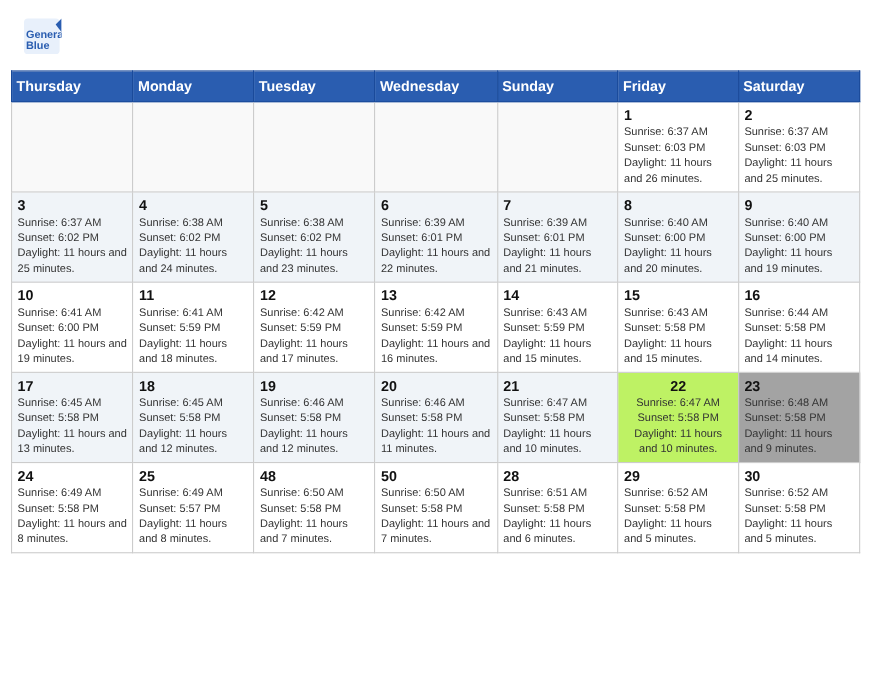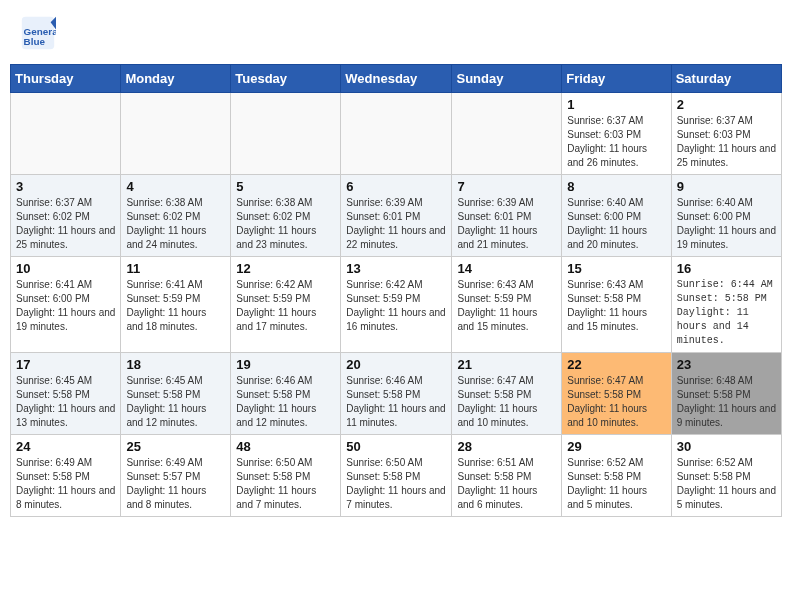"Sunrise: 6:44 AM" div.day-info { font-family: Liberation Mono, monospace -> none }
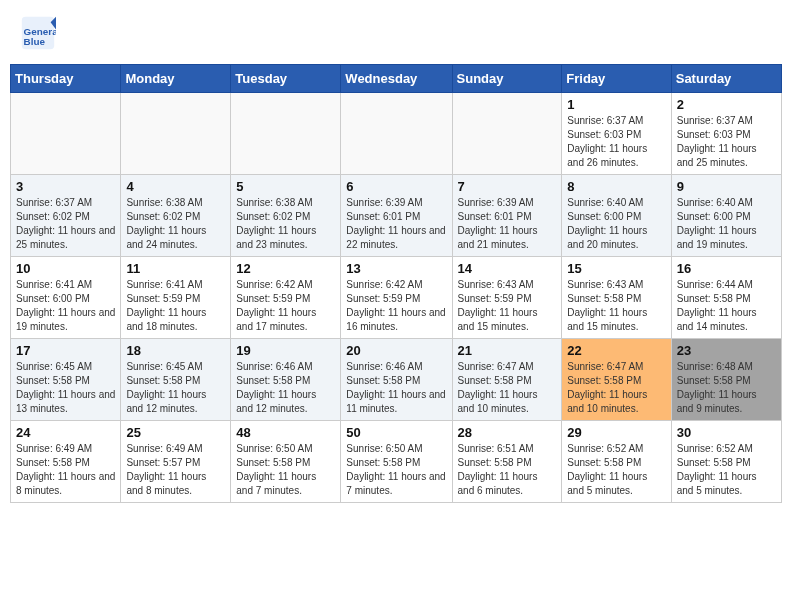"22" td { background: #fdba74 -> #bef264; text-align: none -> center }
